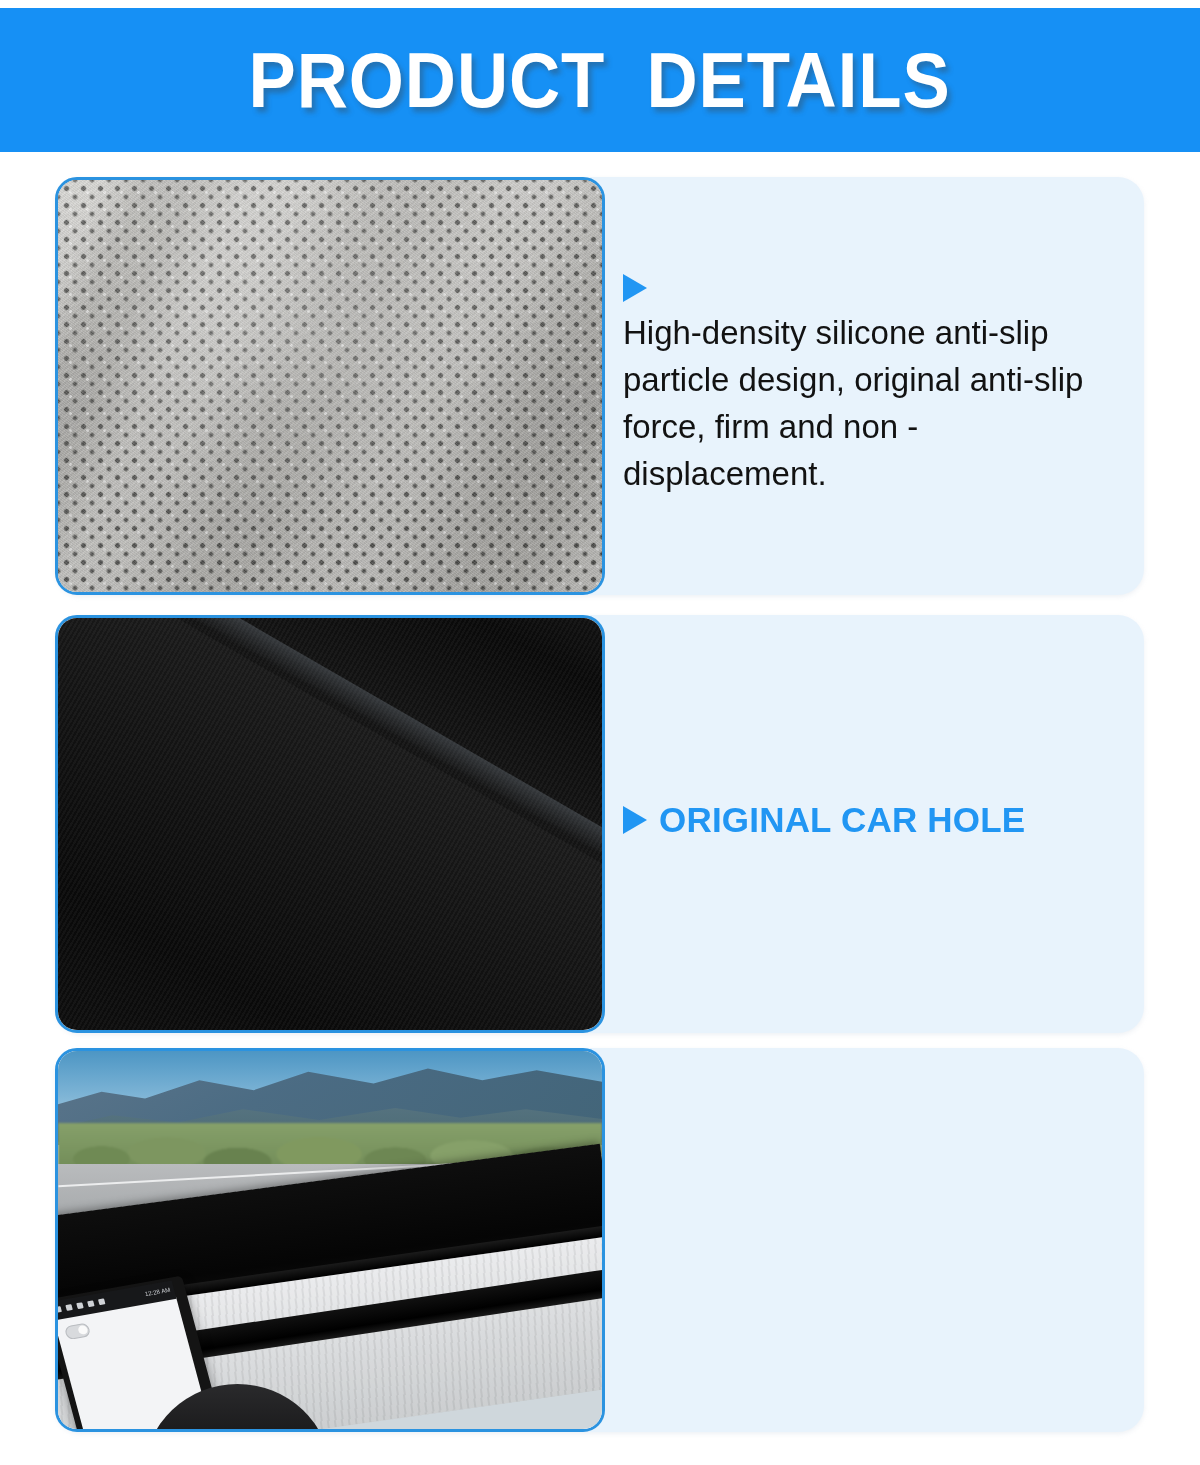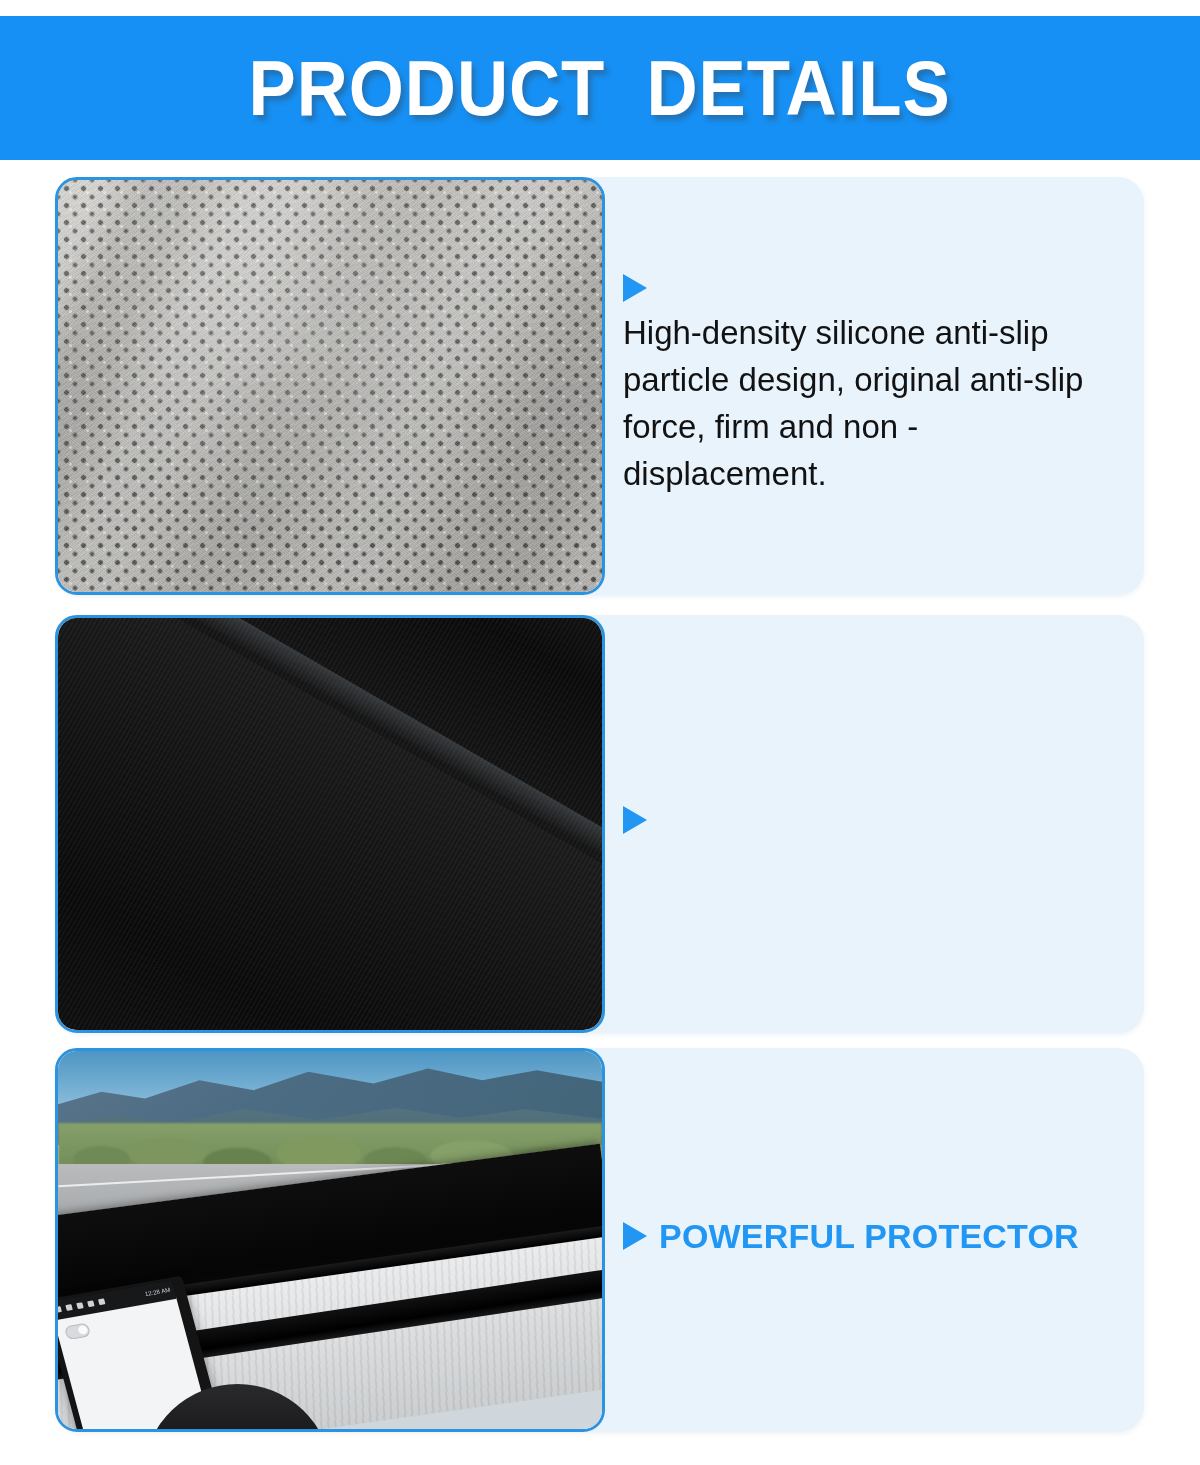"PRODUCT DETAILS" .banner { top: 16px -> 8px }
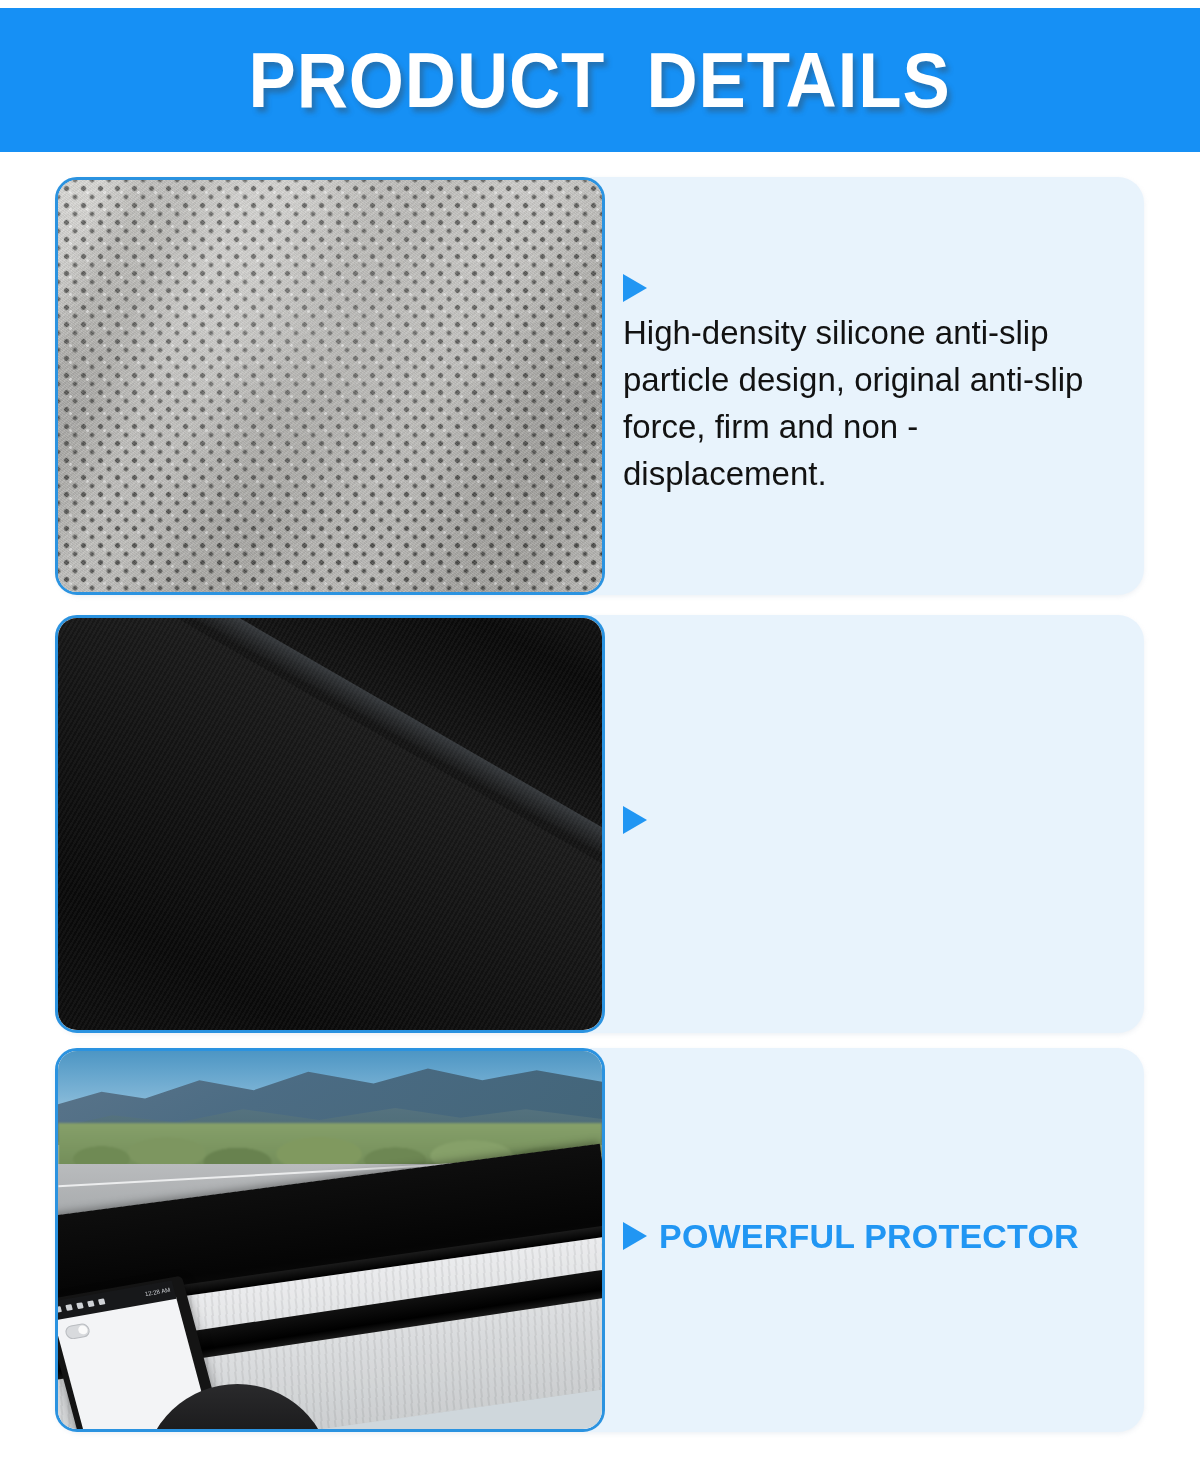"ORIGINAL CAR HOLE" span { html: none -> <span>ORIGINAL CAR HOLE</span> }
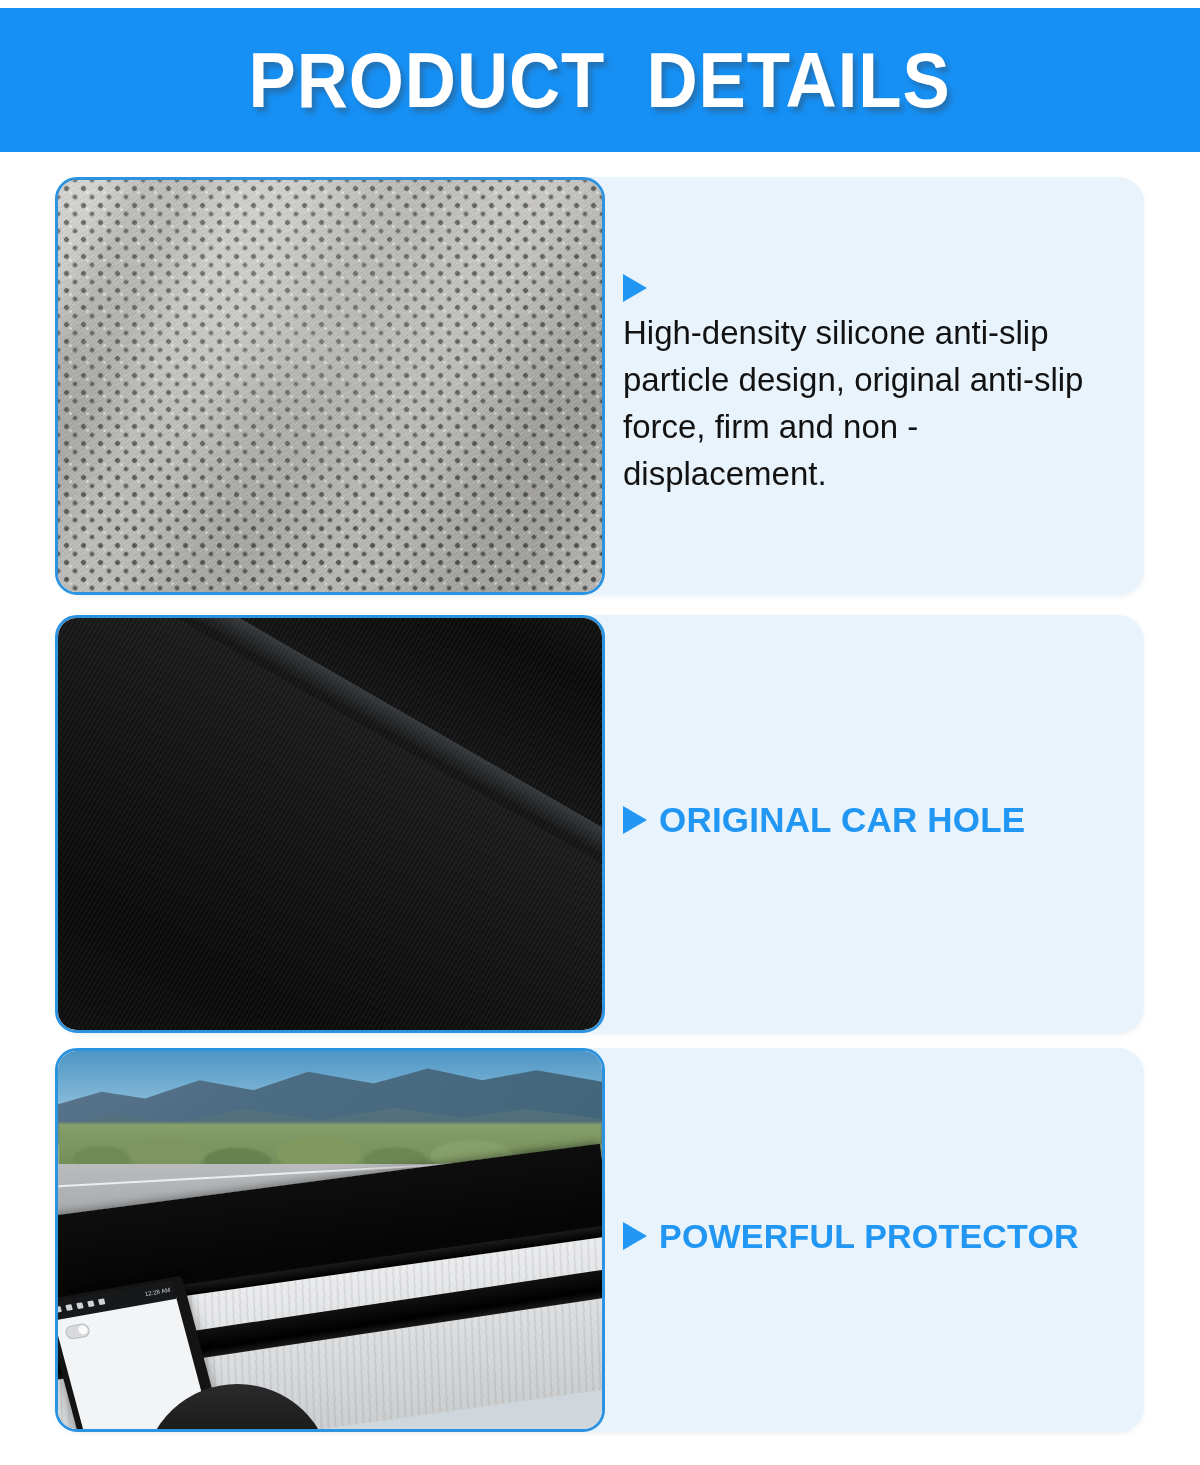"POWERFUL PROTECTOR" div.heading { html: <div> <span></span> <span>POWERFUL PROTECTOR</span> </div> -> none }
